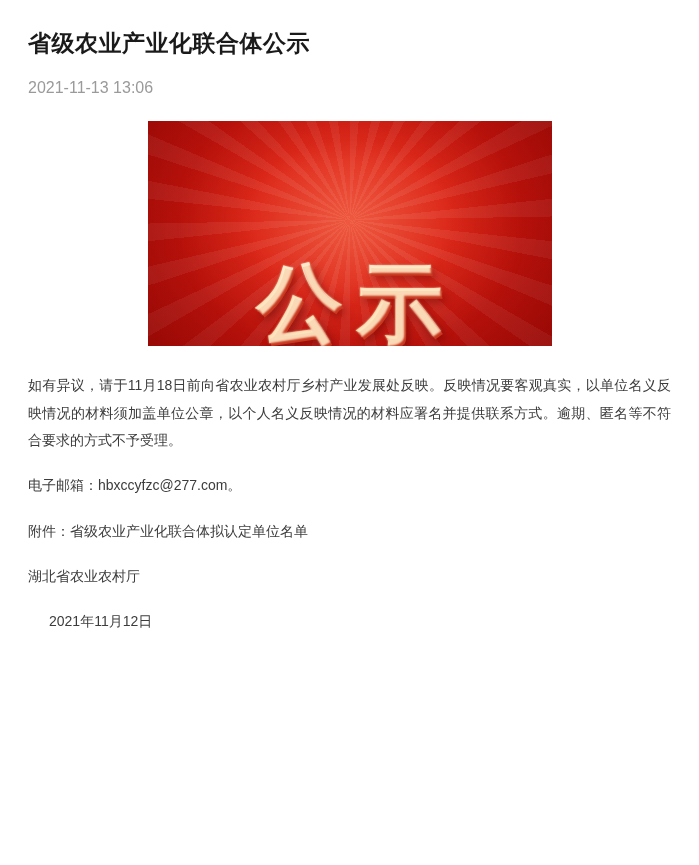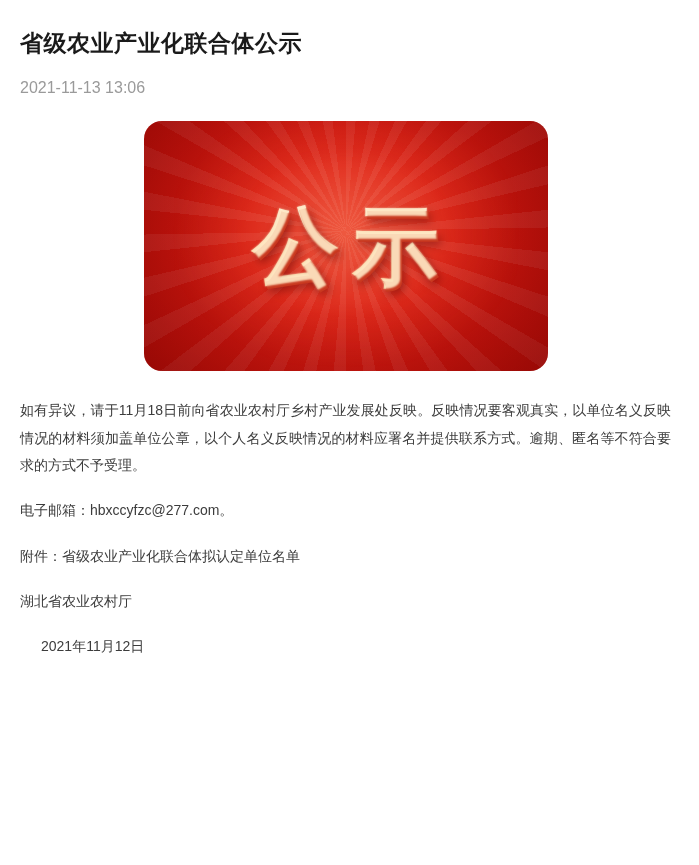"省级农业产业化联合体公示" .article { padding: 28px 28px 30px 20px -> 28px 28px 30px 28px }
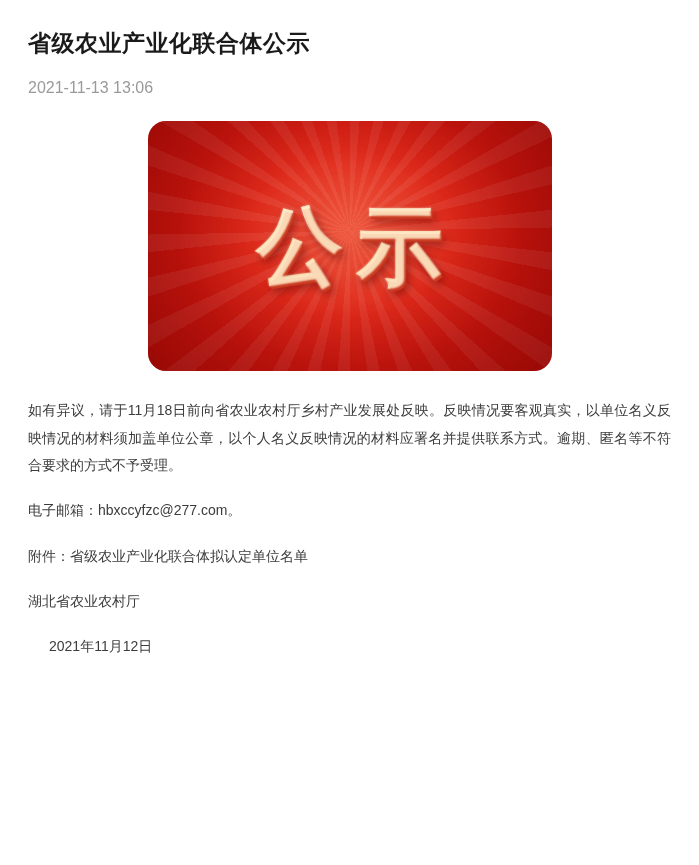"公示" .notice-banner { align-items: center -> flex-end; border-radius: 18px -> none; height: 250px -> 225px }
